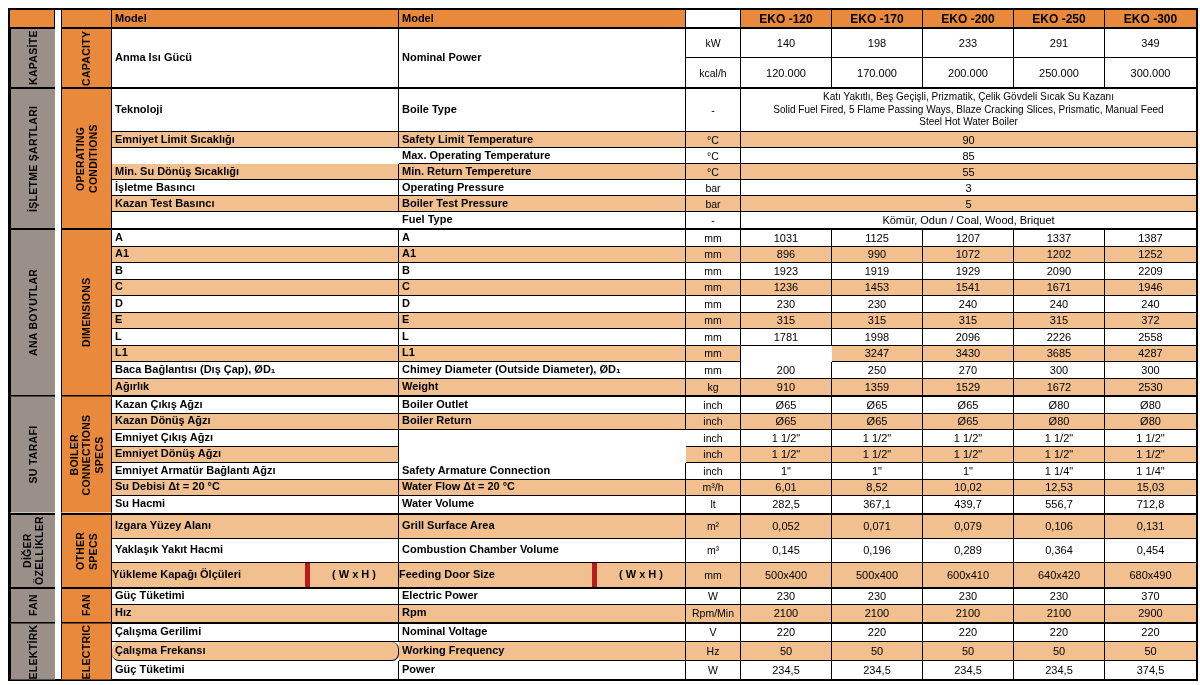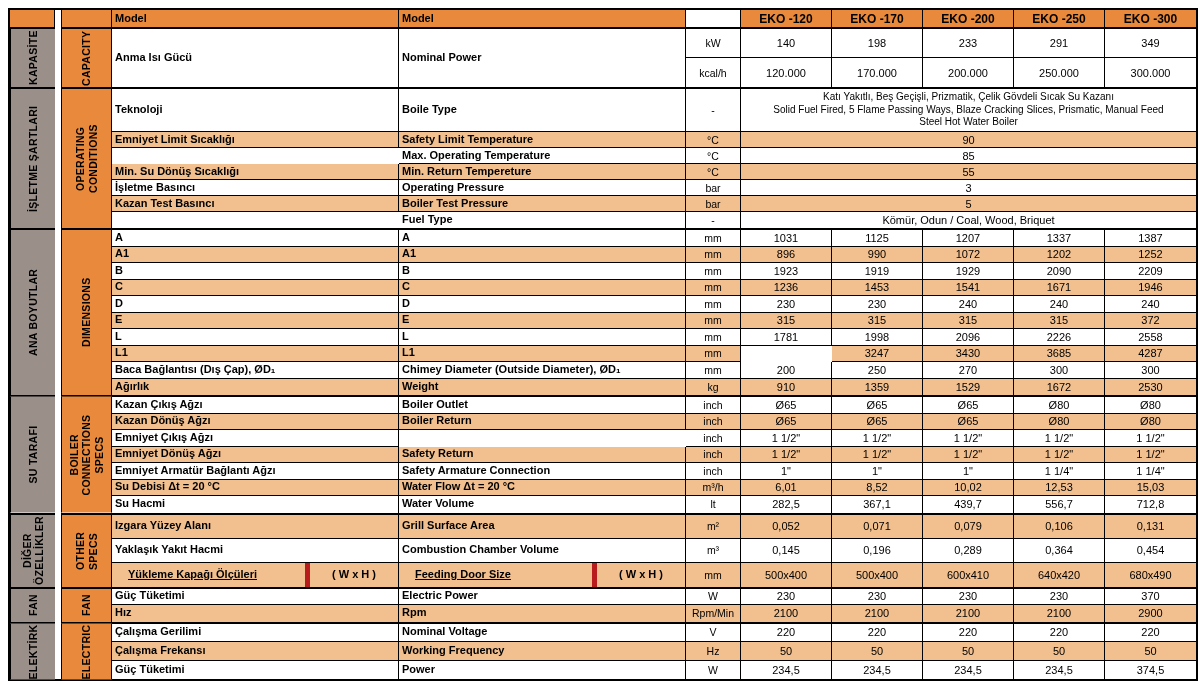"Safety Return" div.cell { html: <div>Safety Return</div> -> none }
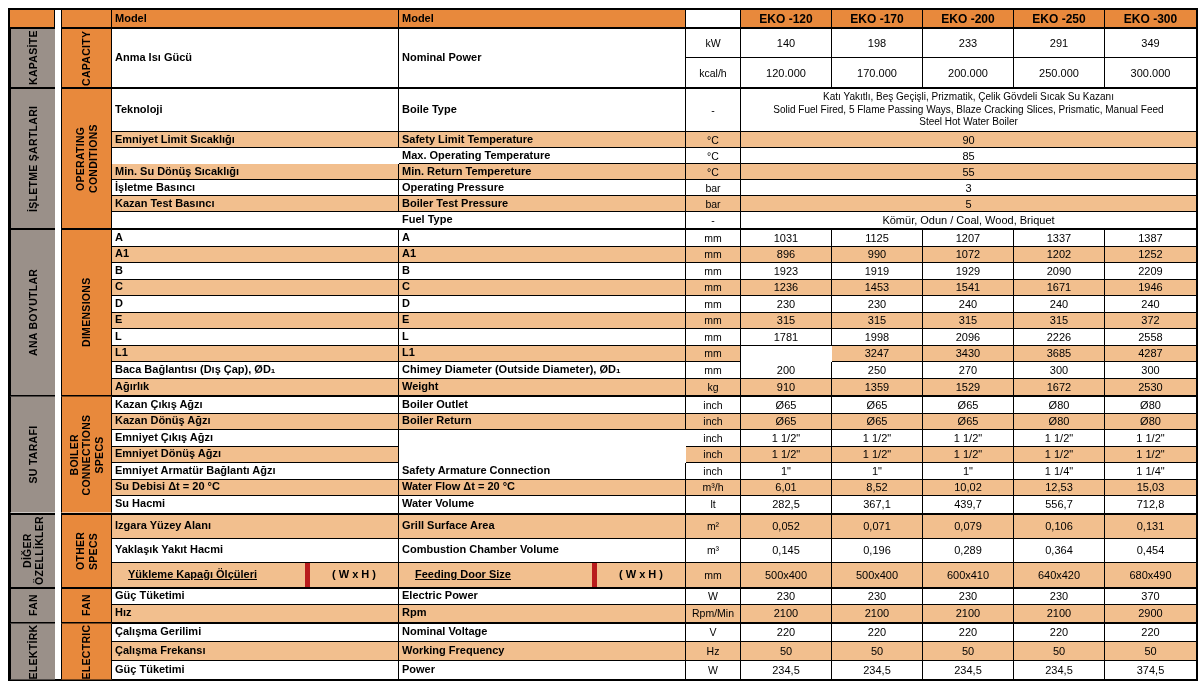"Yükleme Kapağı Ölçüleri" .lblwrap .lt { padding-left: 16px -> 0; text-decoration: underline -> none }
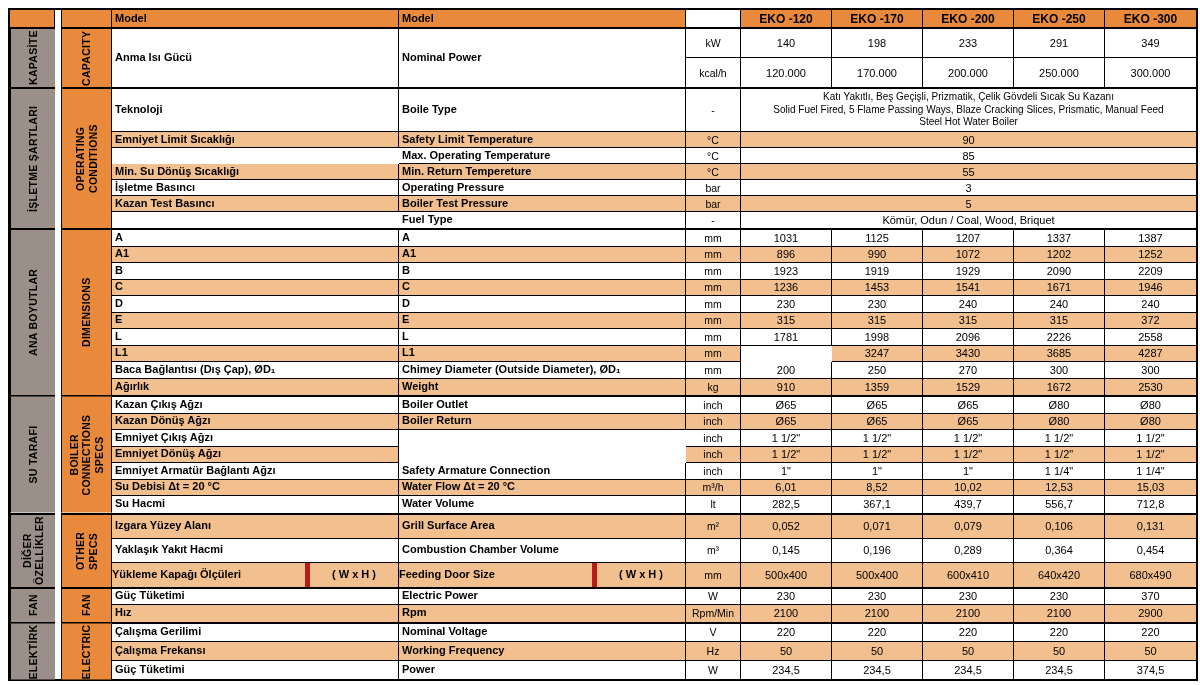"Çalışma Frekansı" div.cell { border-radius: none -> 7px }
